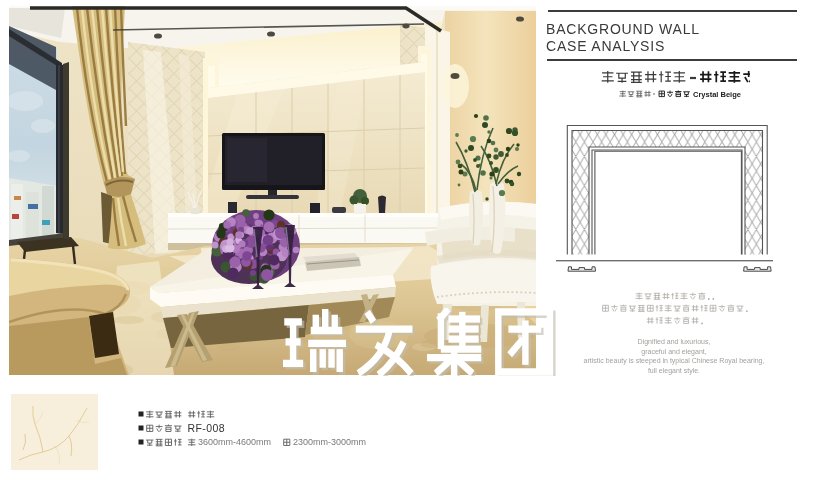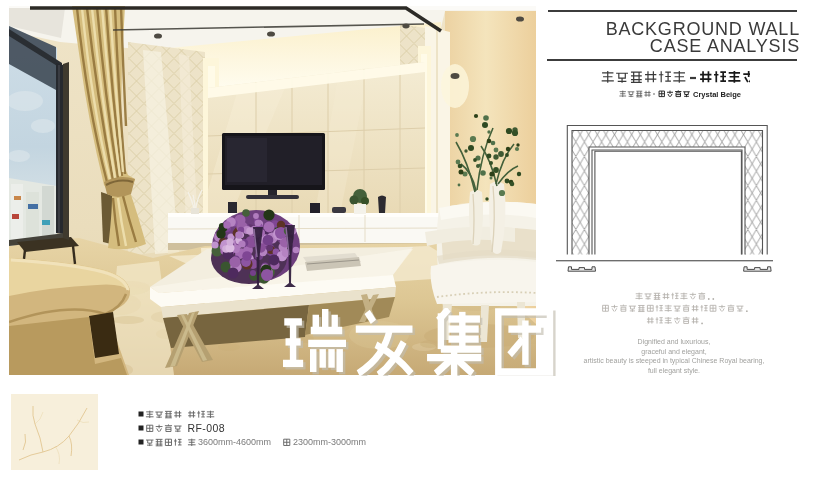"BACKGROUND WALL" div.abs { font-size: 18px -> 14px; text-align: right -> left }
